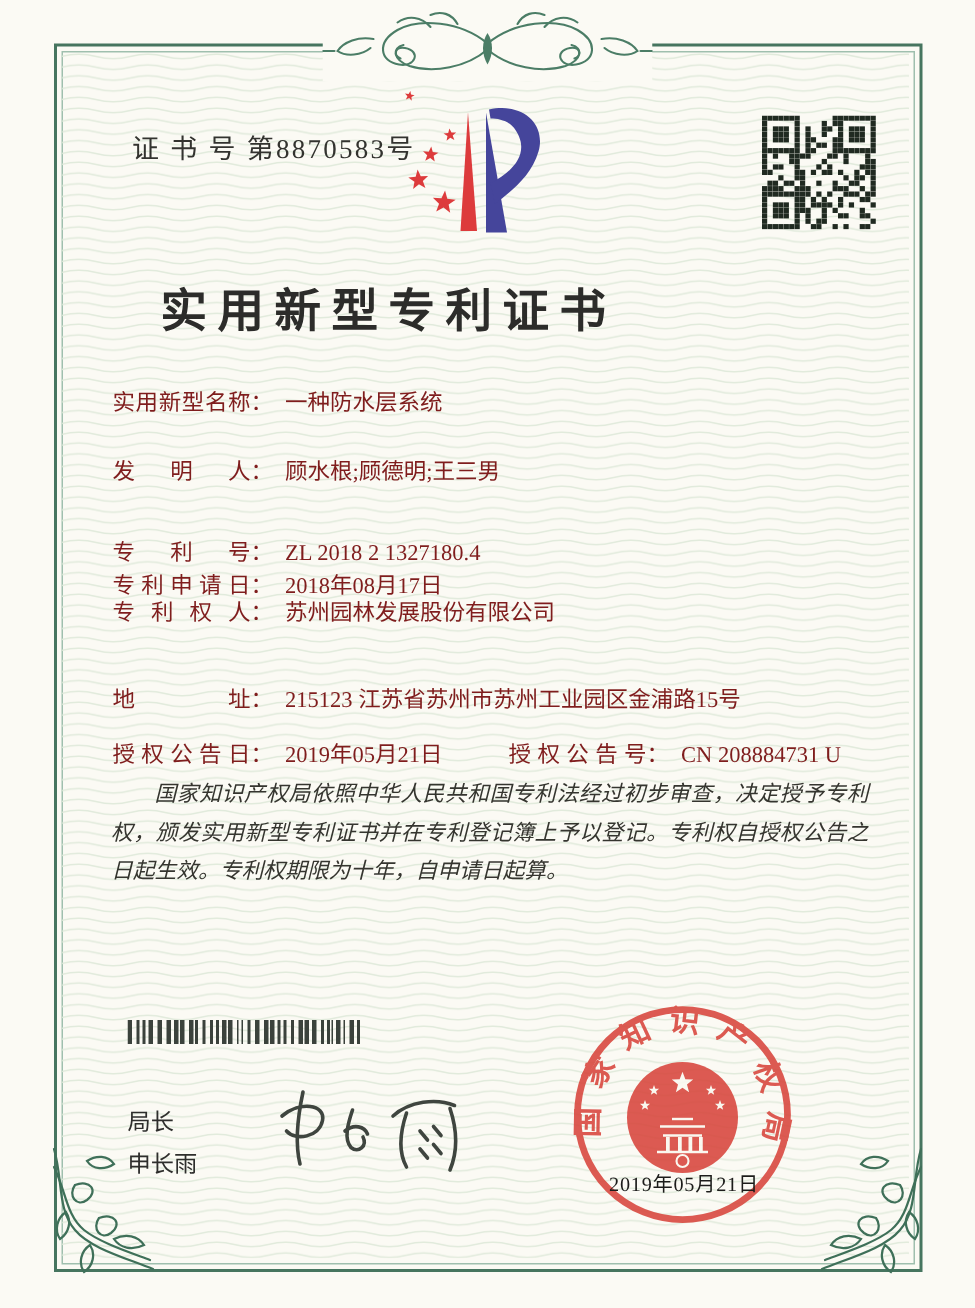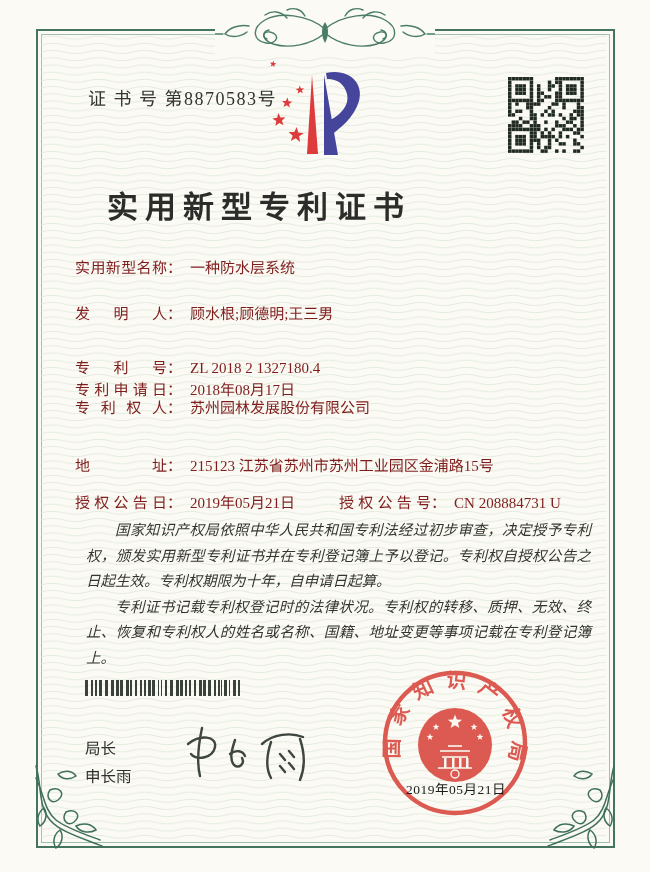"国家知识产权局依照中华人民共和国专利法经过初步审查，决定授予专利权，颁发实用新型" .body-text { margin-left: 12px -> none }
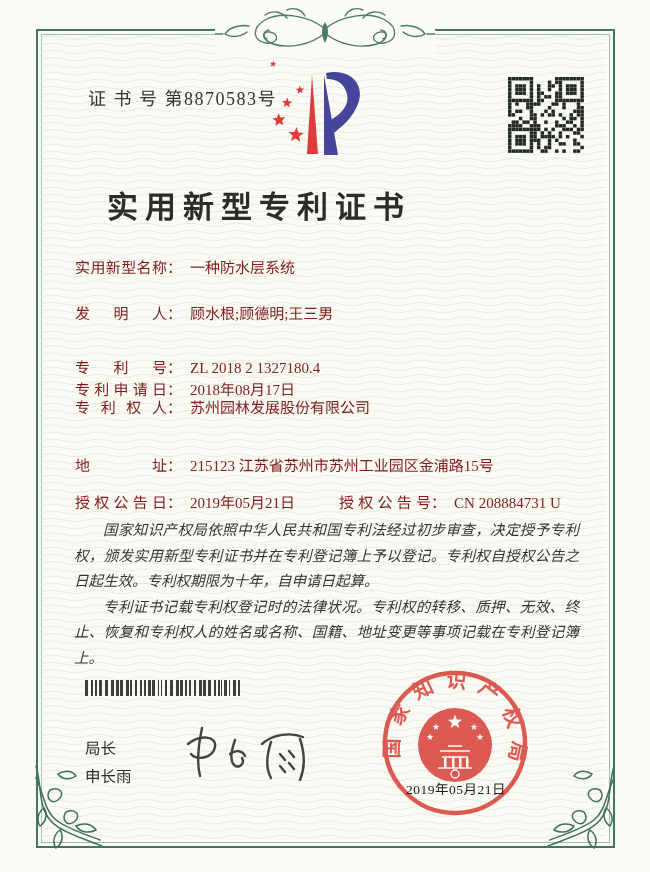"专利证书记载专利权登记时的法律状况。专利权的转移、质押、无效、终止、恢复和专利权" p { html: <p>专利证书记载专利权登记时的法律状况。专利权的转移、质押、无效、终止、恢复和专利权人的姓名或名称、国籍、地址变更等事项记载在专利登记簿上。</p> -> none }
